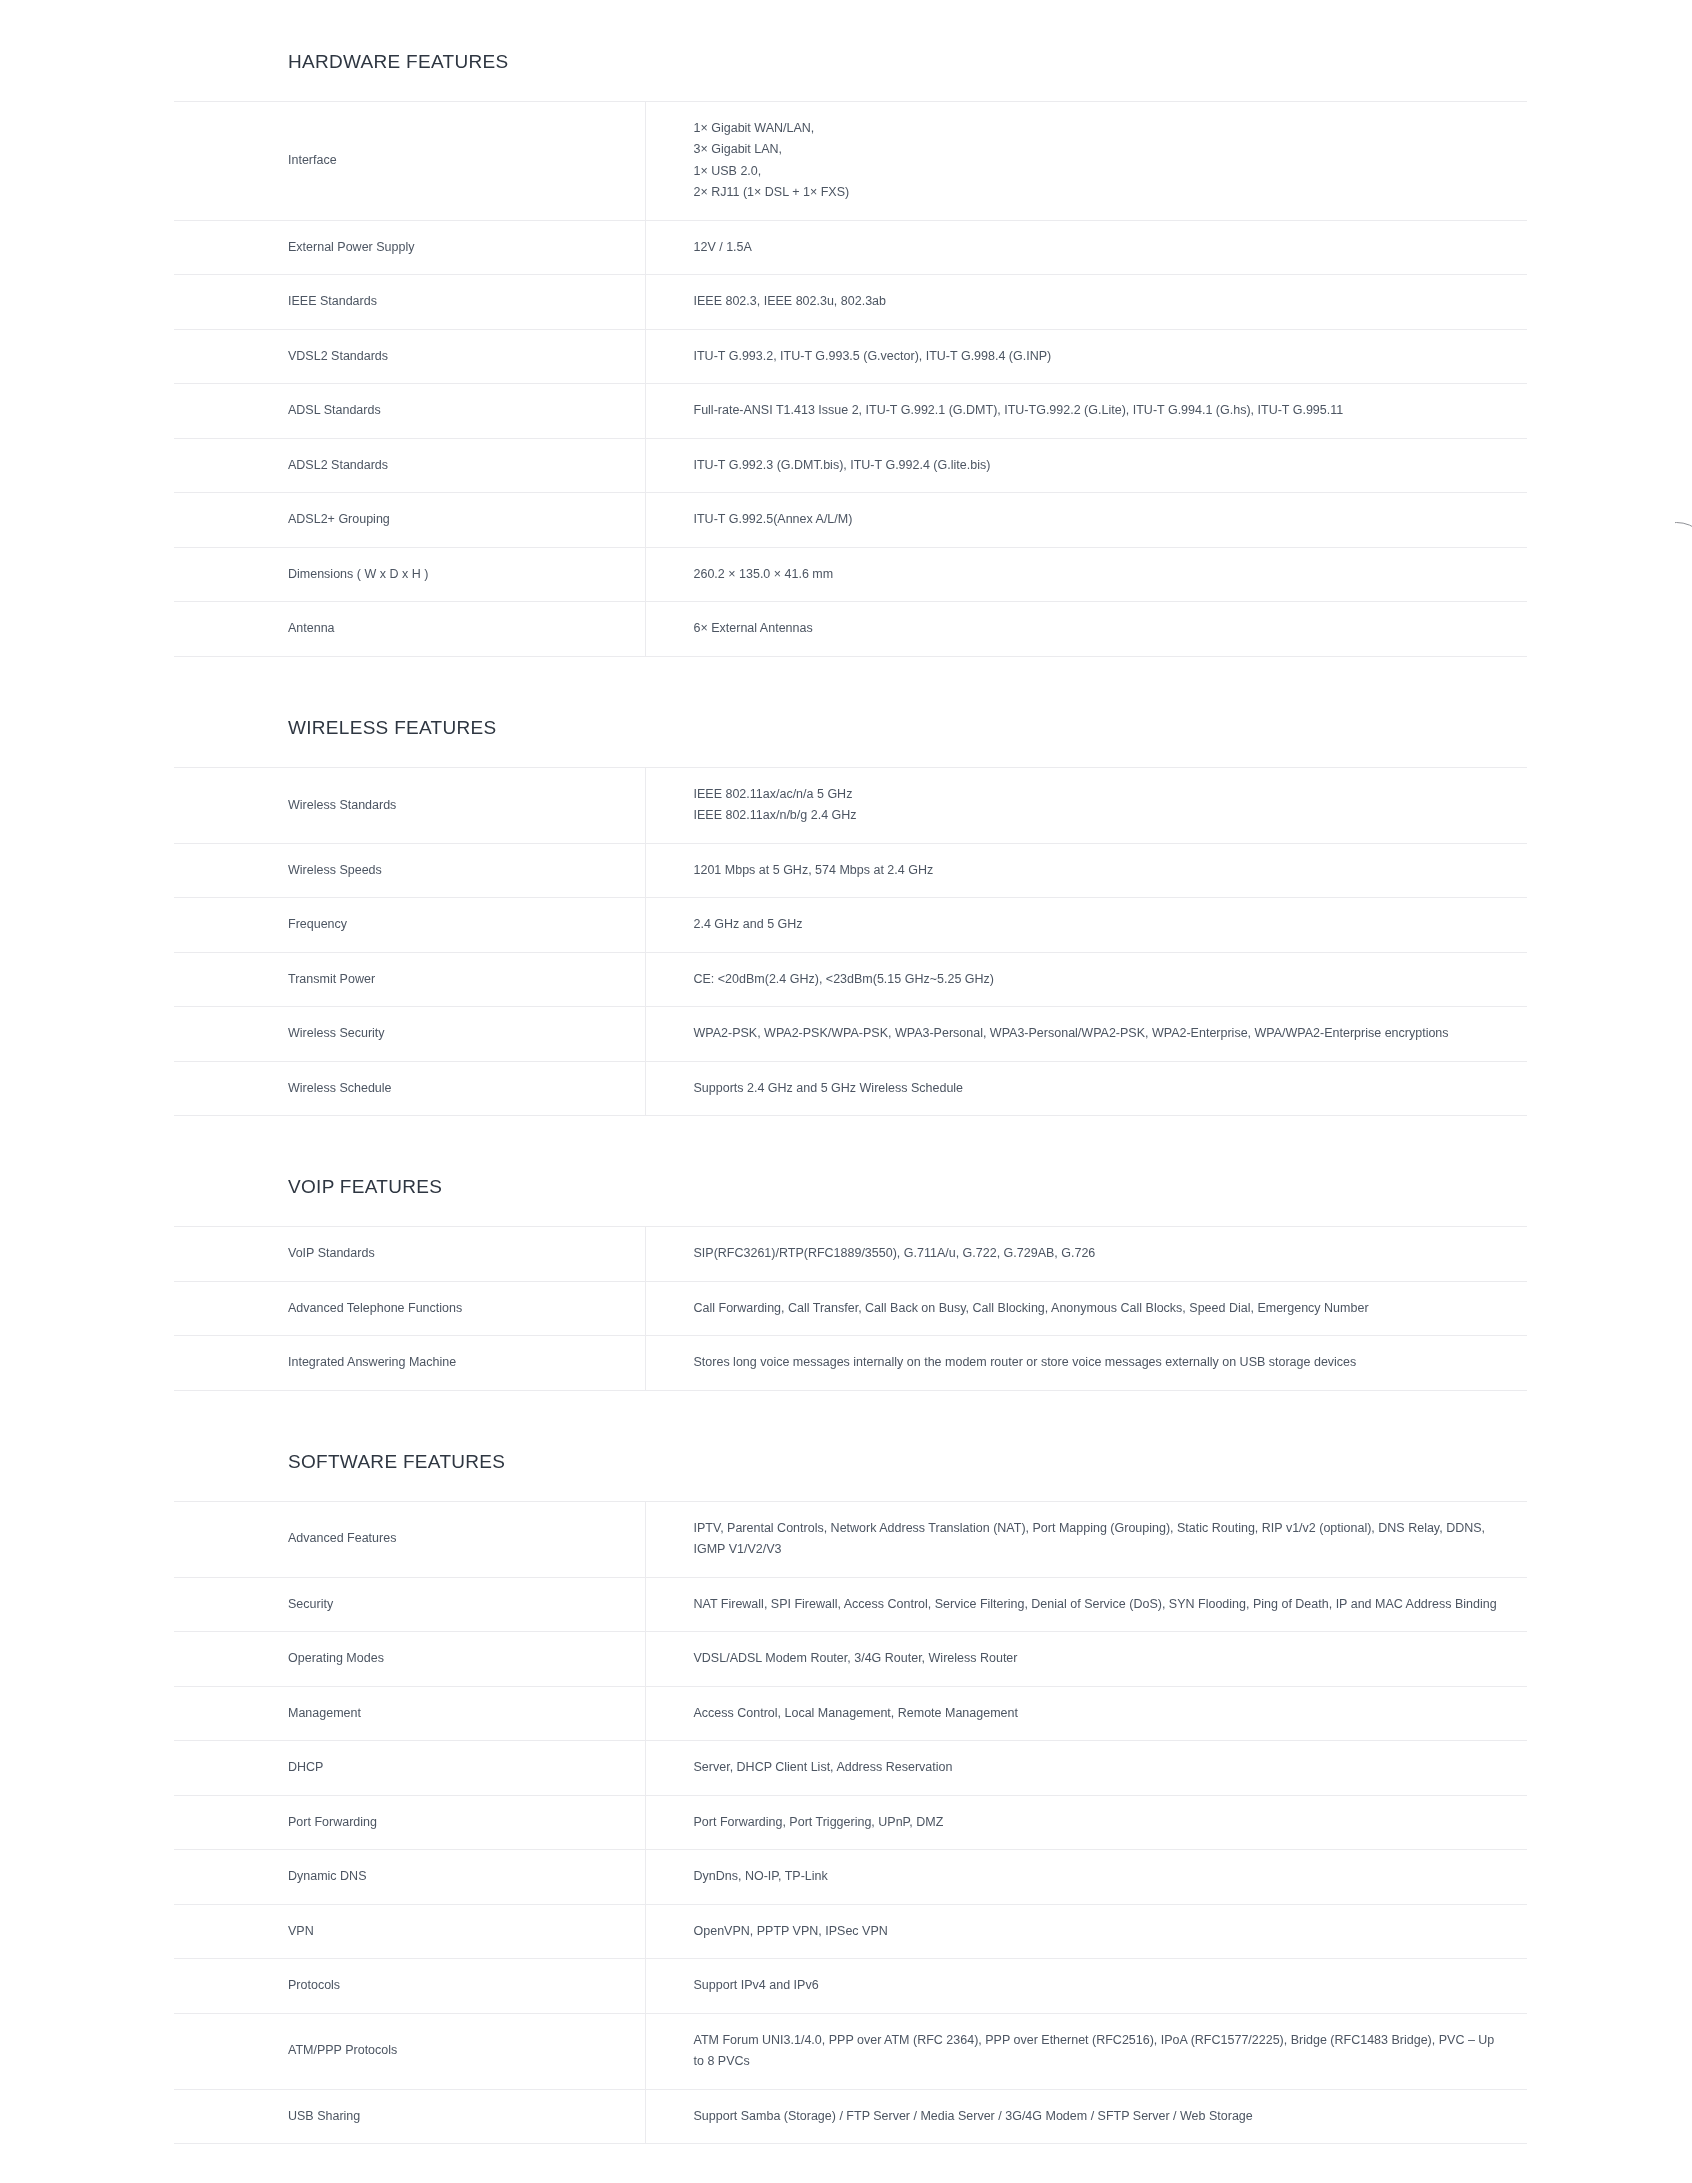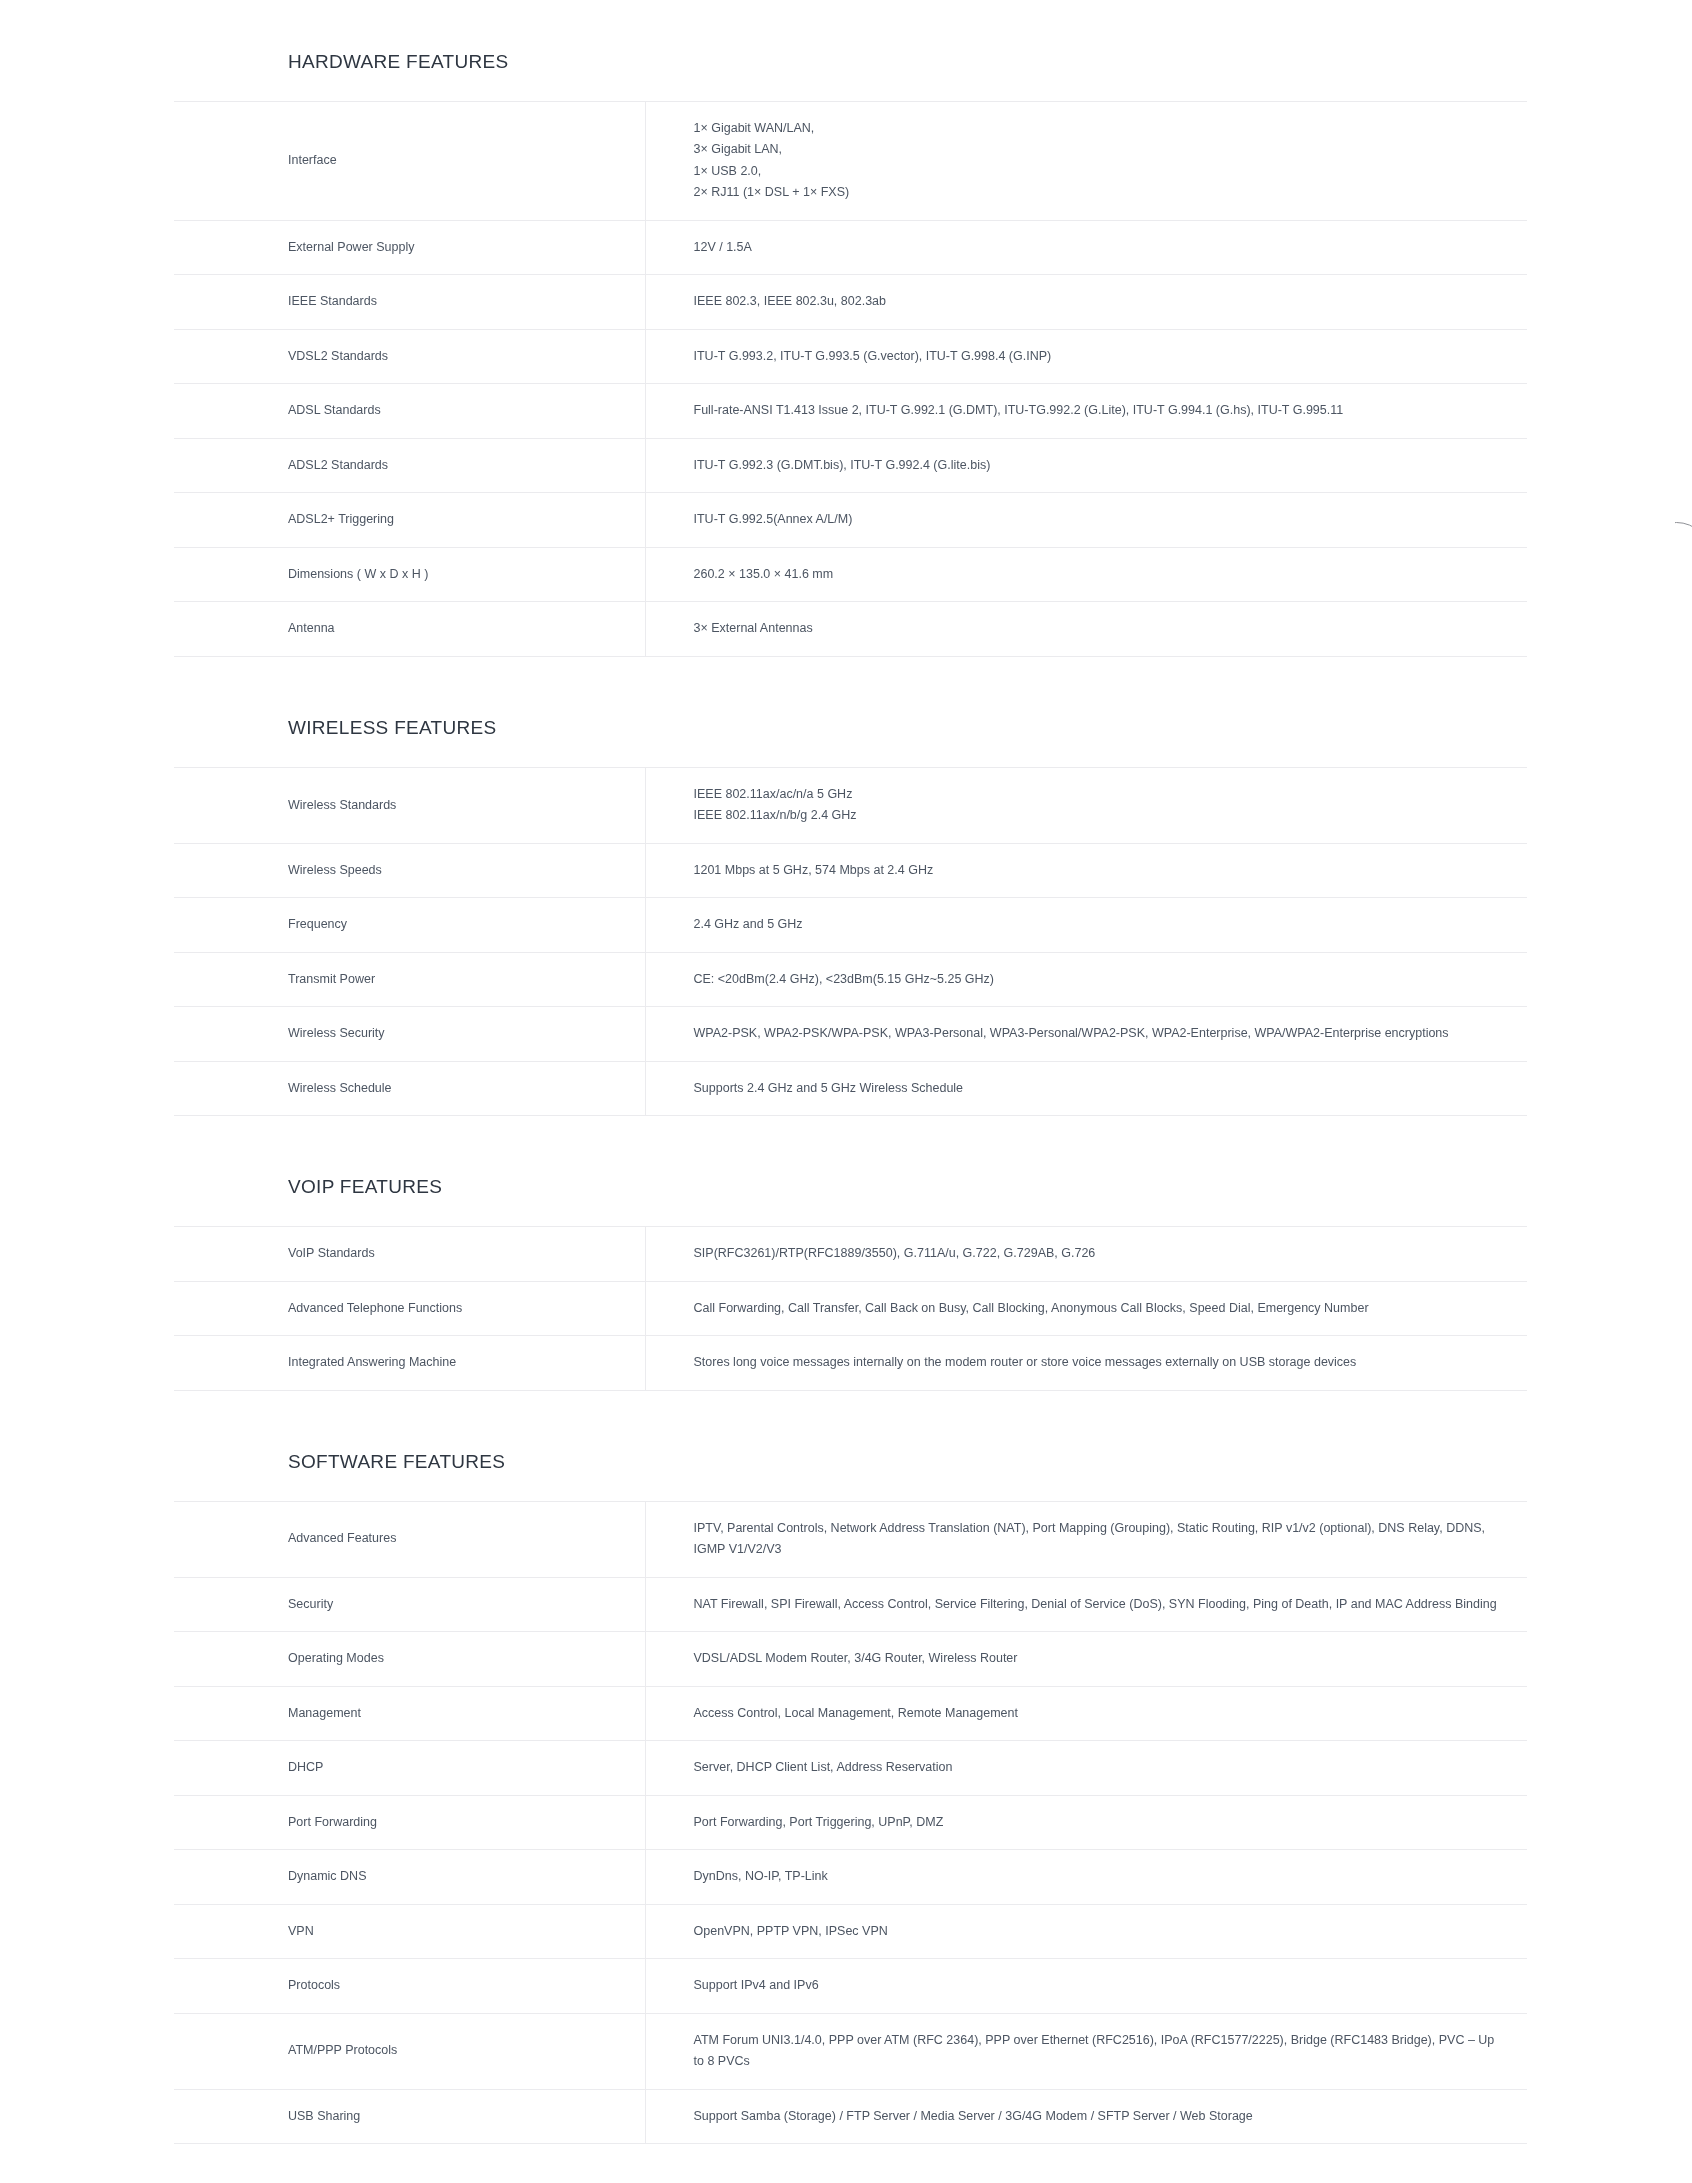"ADSL2+ Triggering" td.spec-label { text: Triggering -> Grouping }
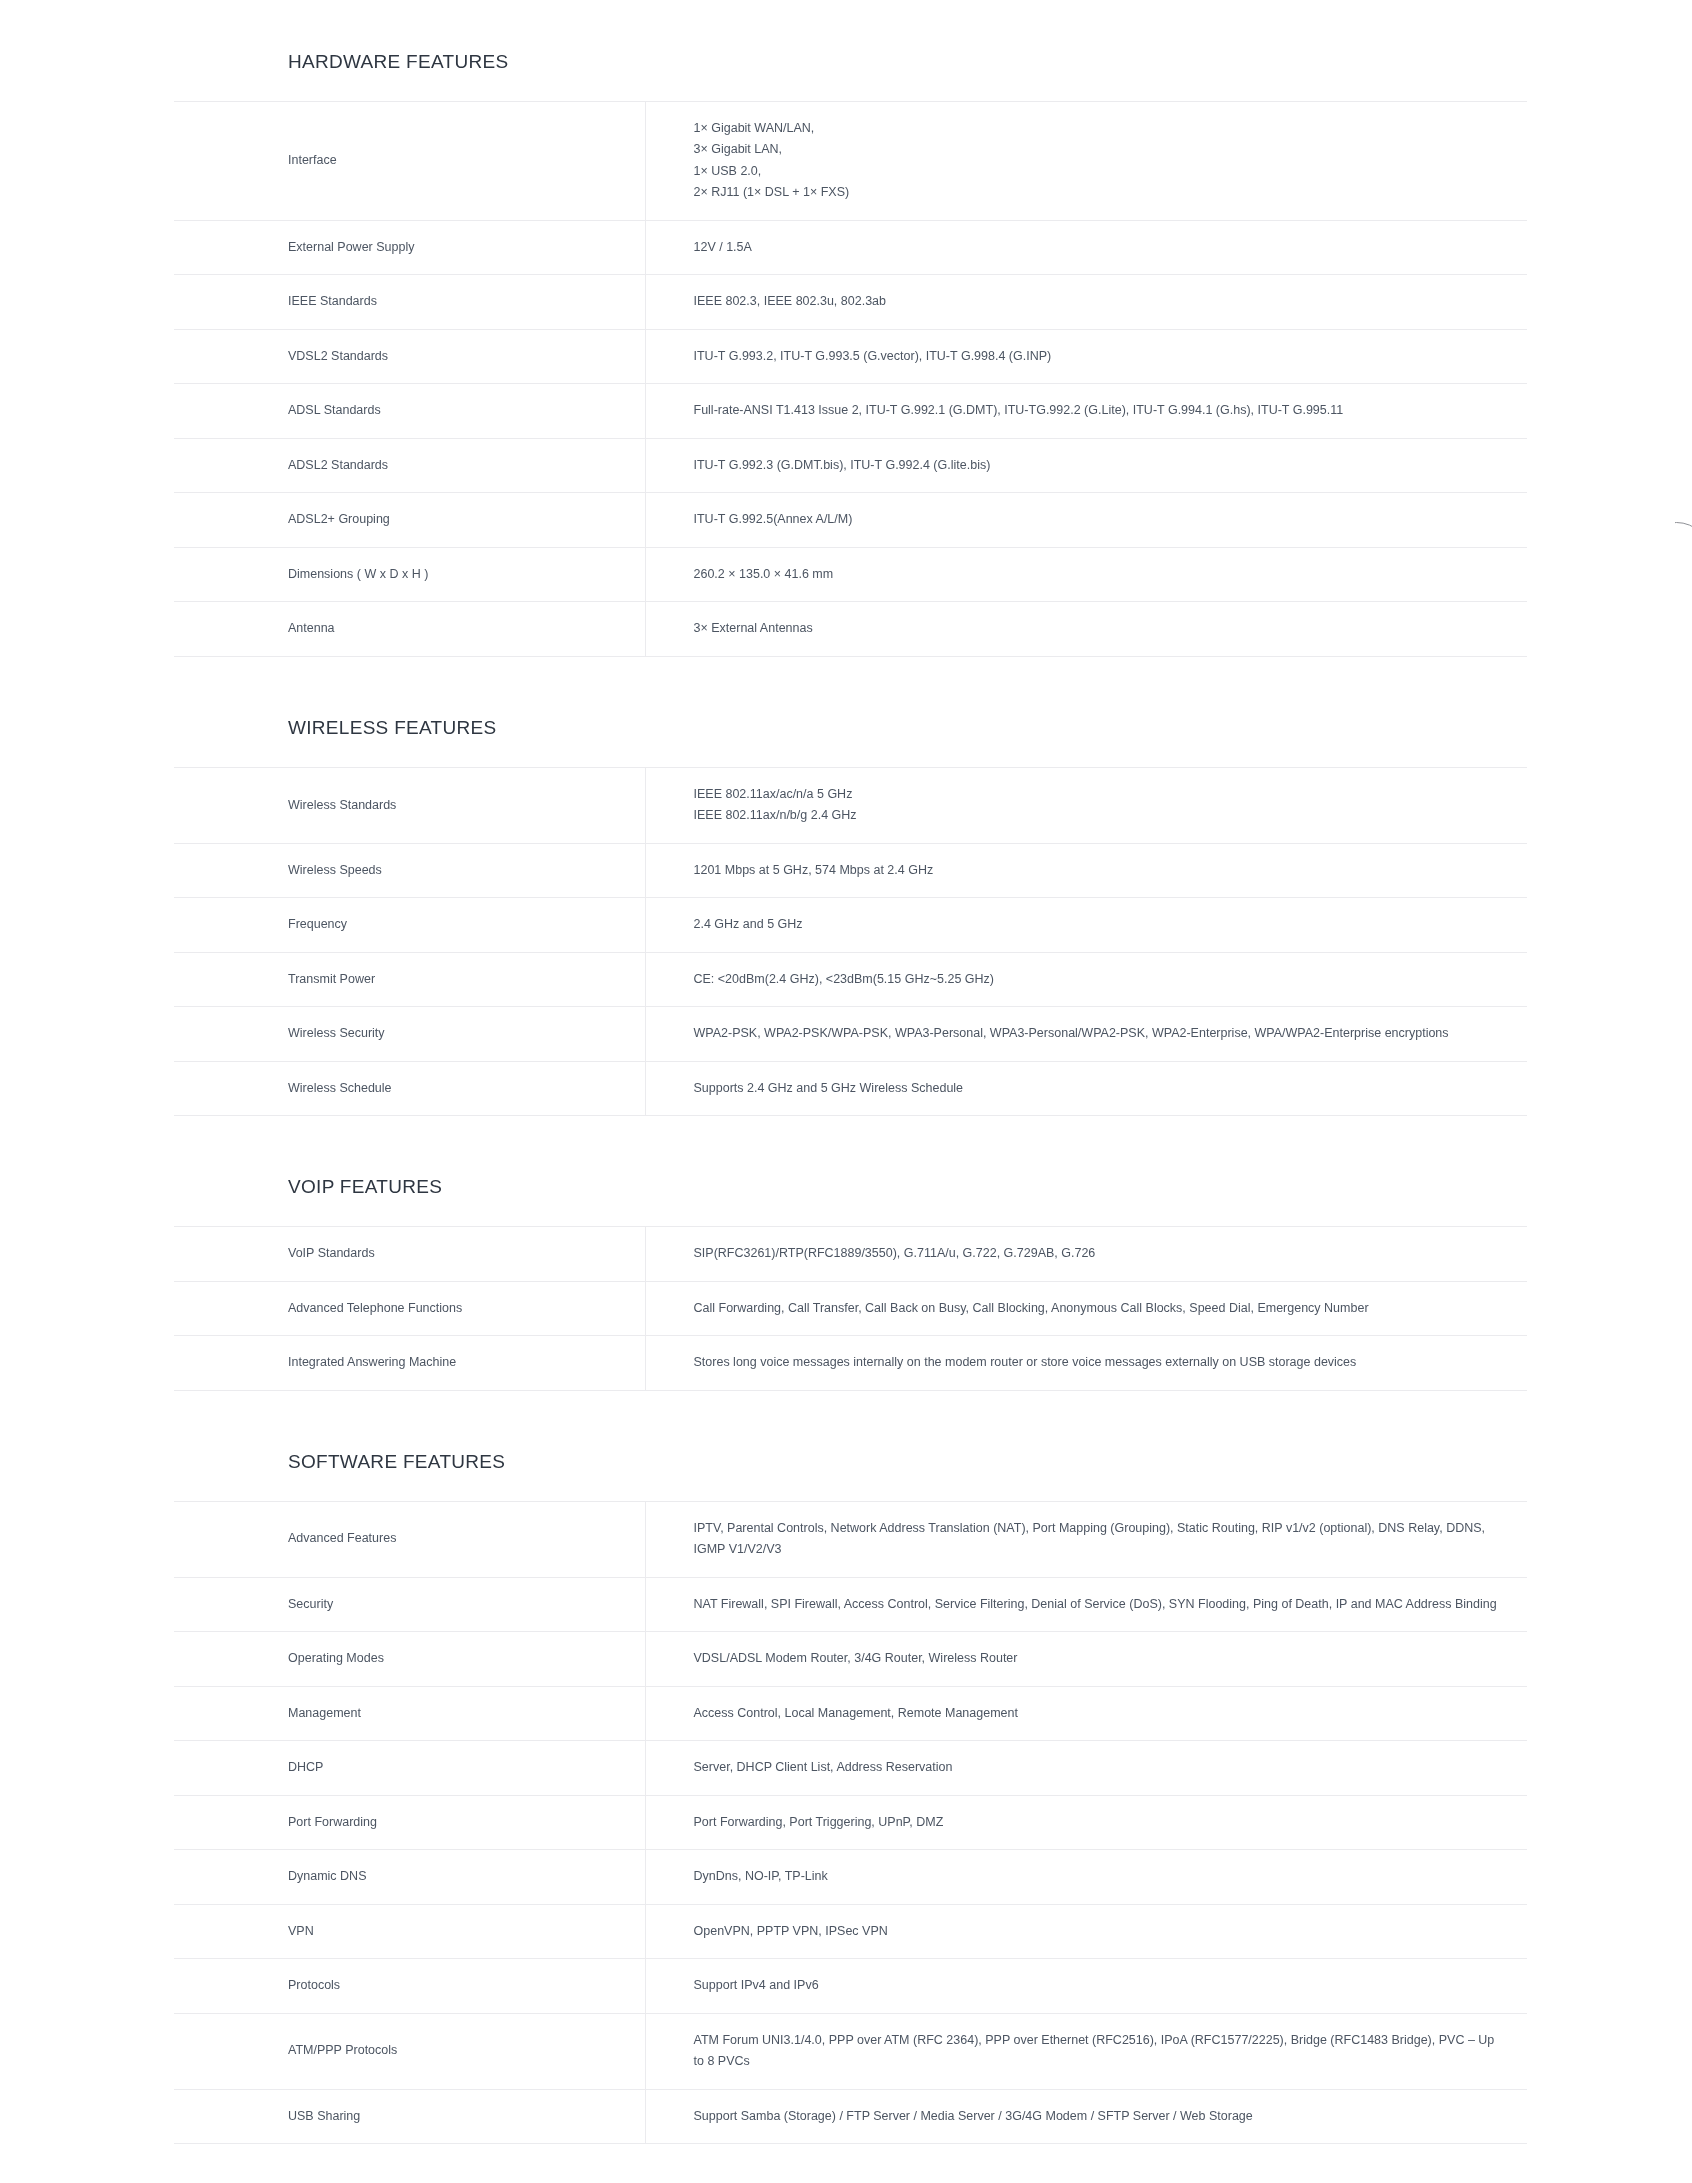"3× External Antennas" span.val-line { text: 3 -> 6 }
